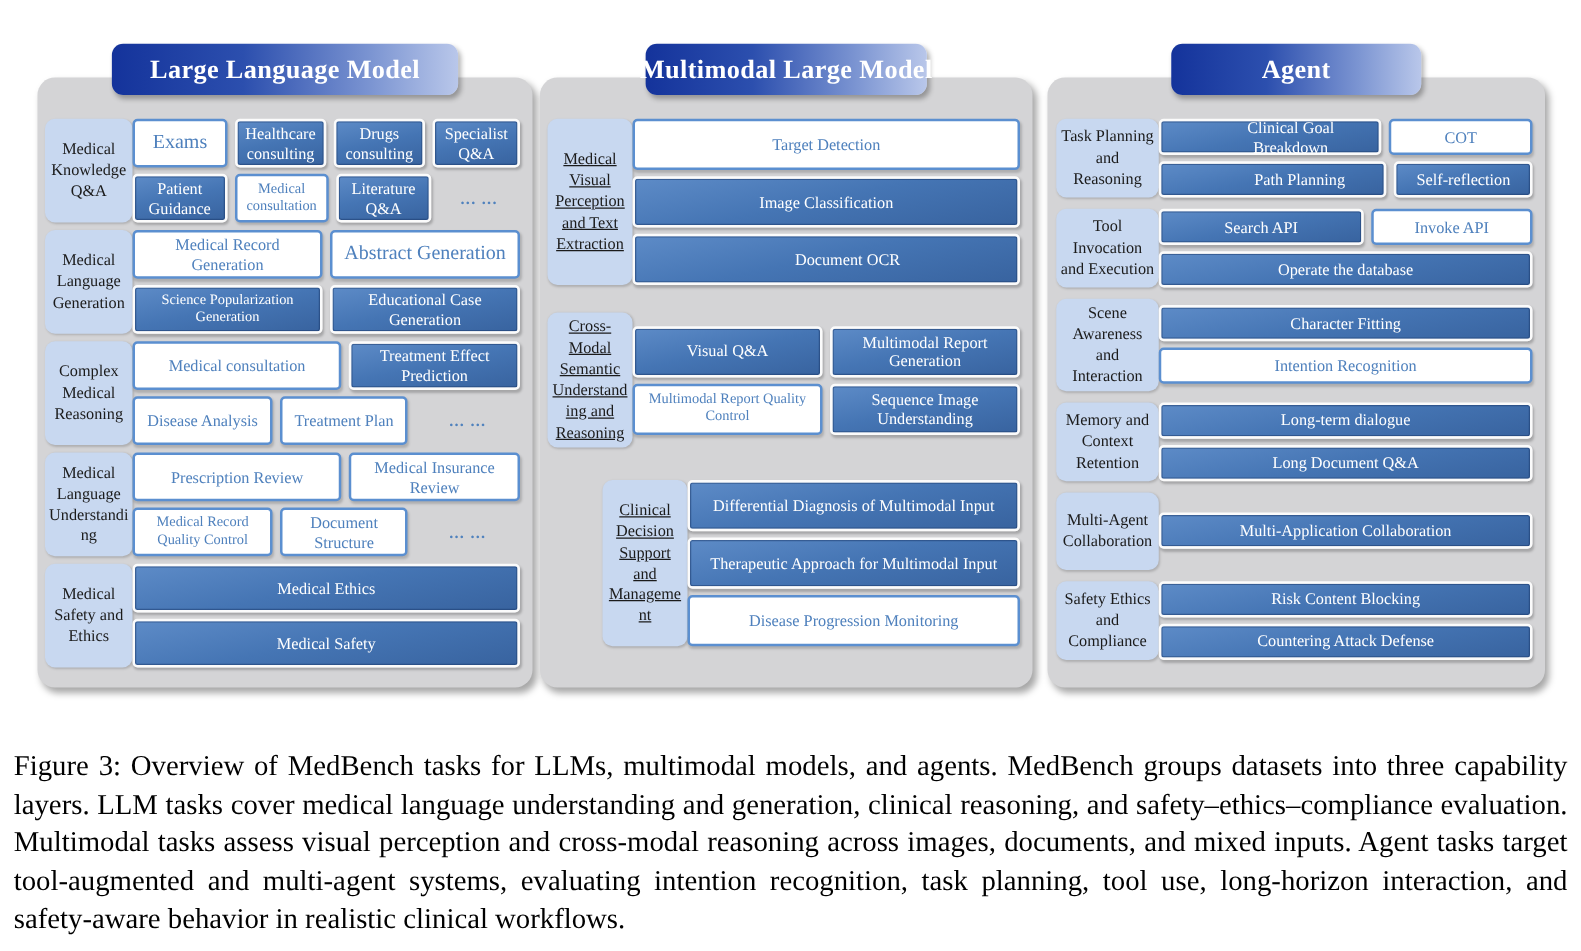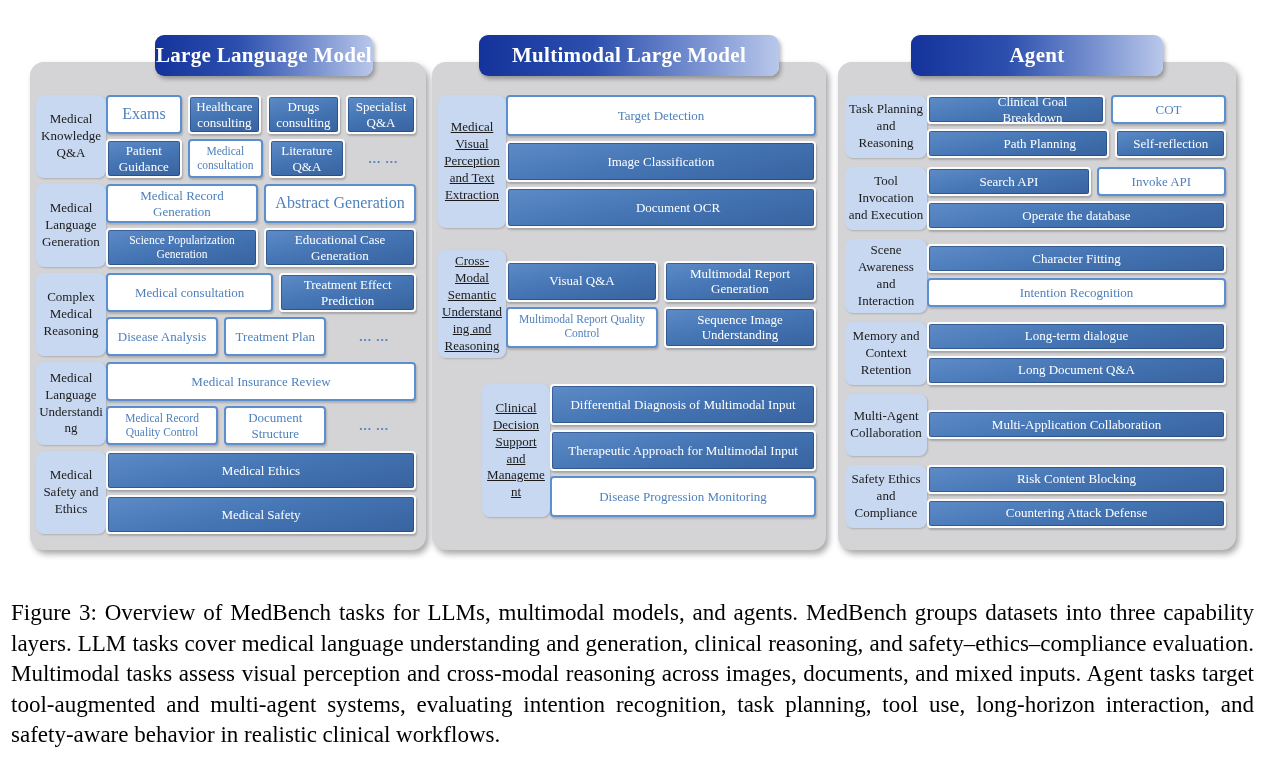"Large Language Model" .panel-0 .hdr { margin-left: 36px -> none; width: 218px -> 277px }
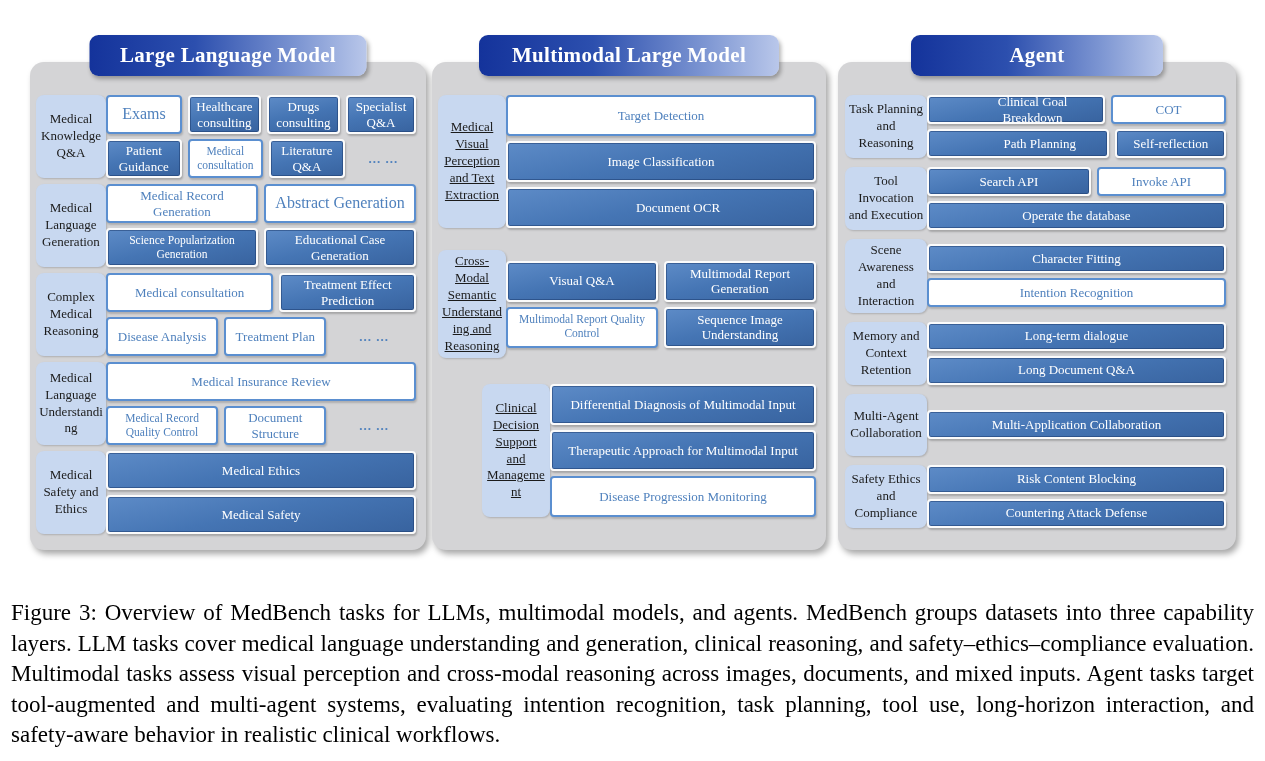"Multimodal Large Model" .panel-1 .hdr { width: 300px -> 225px }
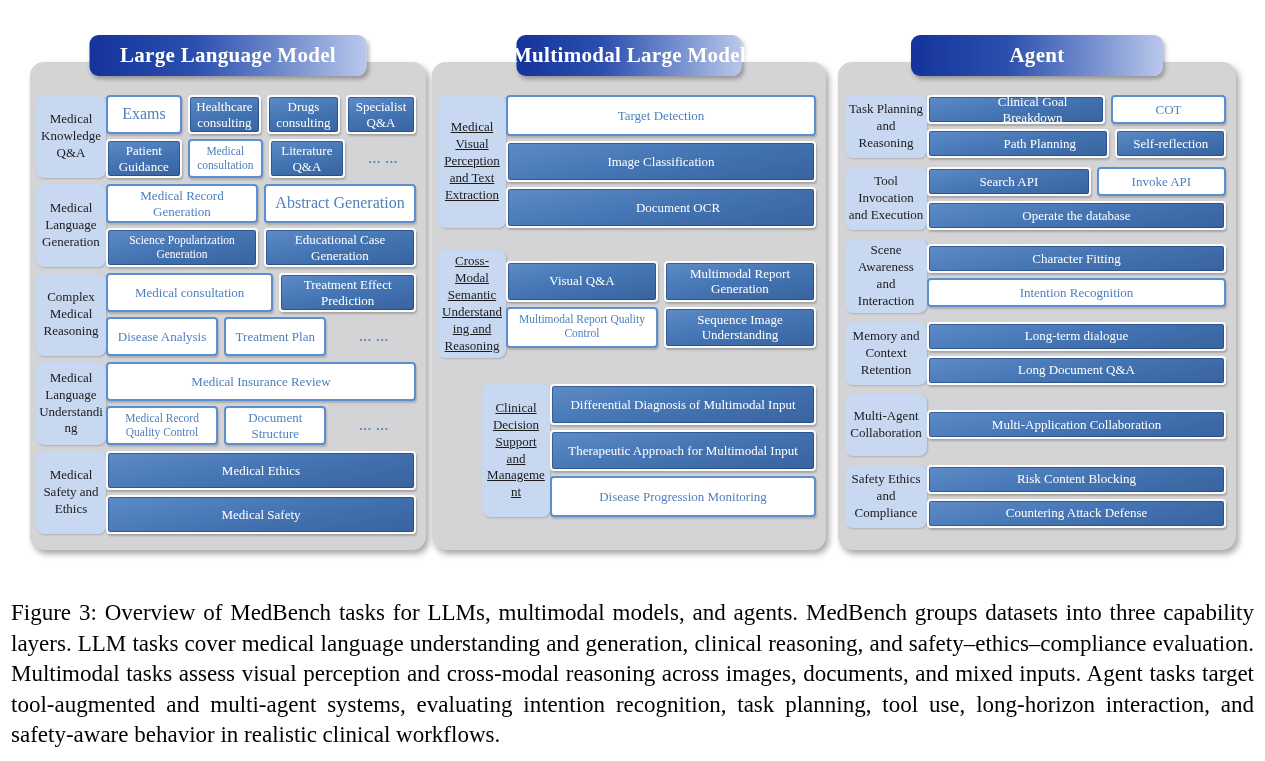"Agent" .panel-2 .hdr { width: 252px -> 200px }
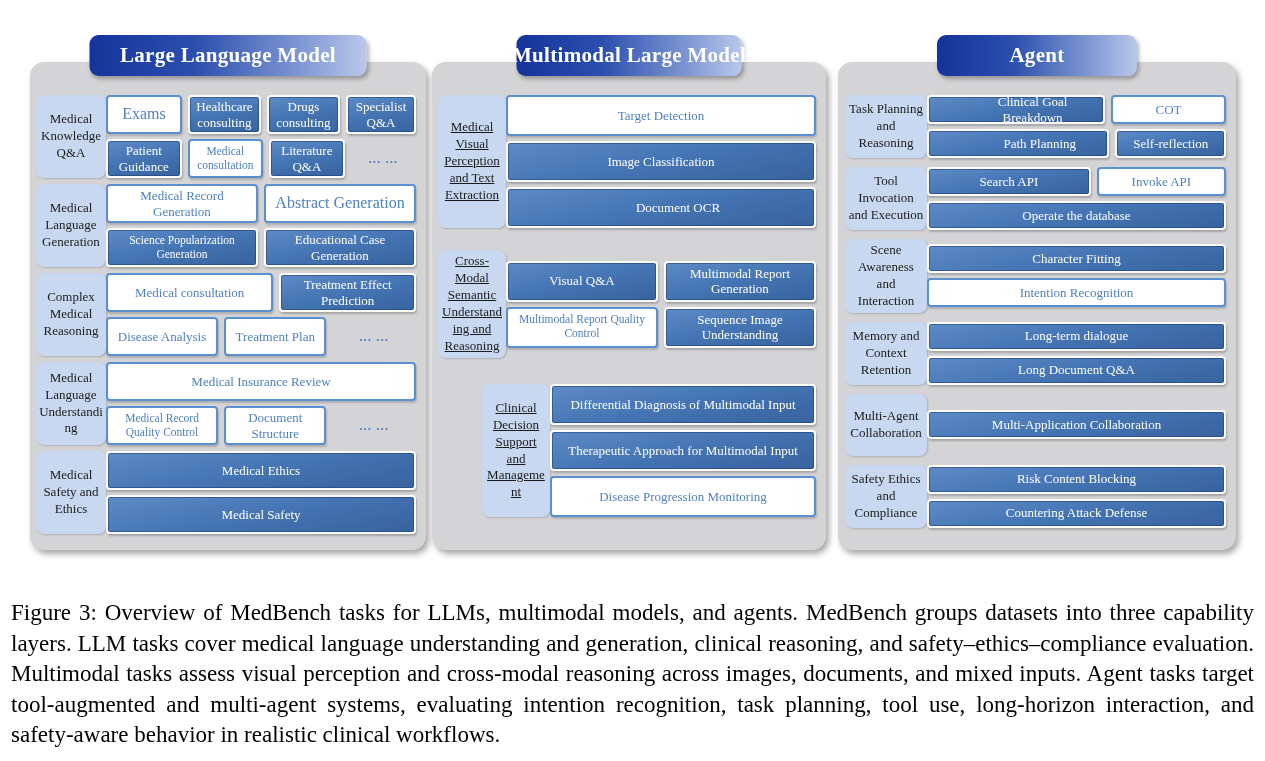"Prescription Review" div.bx { html: none -> <div>Prescription Review</div> }
